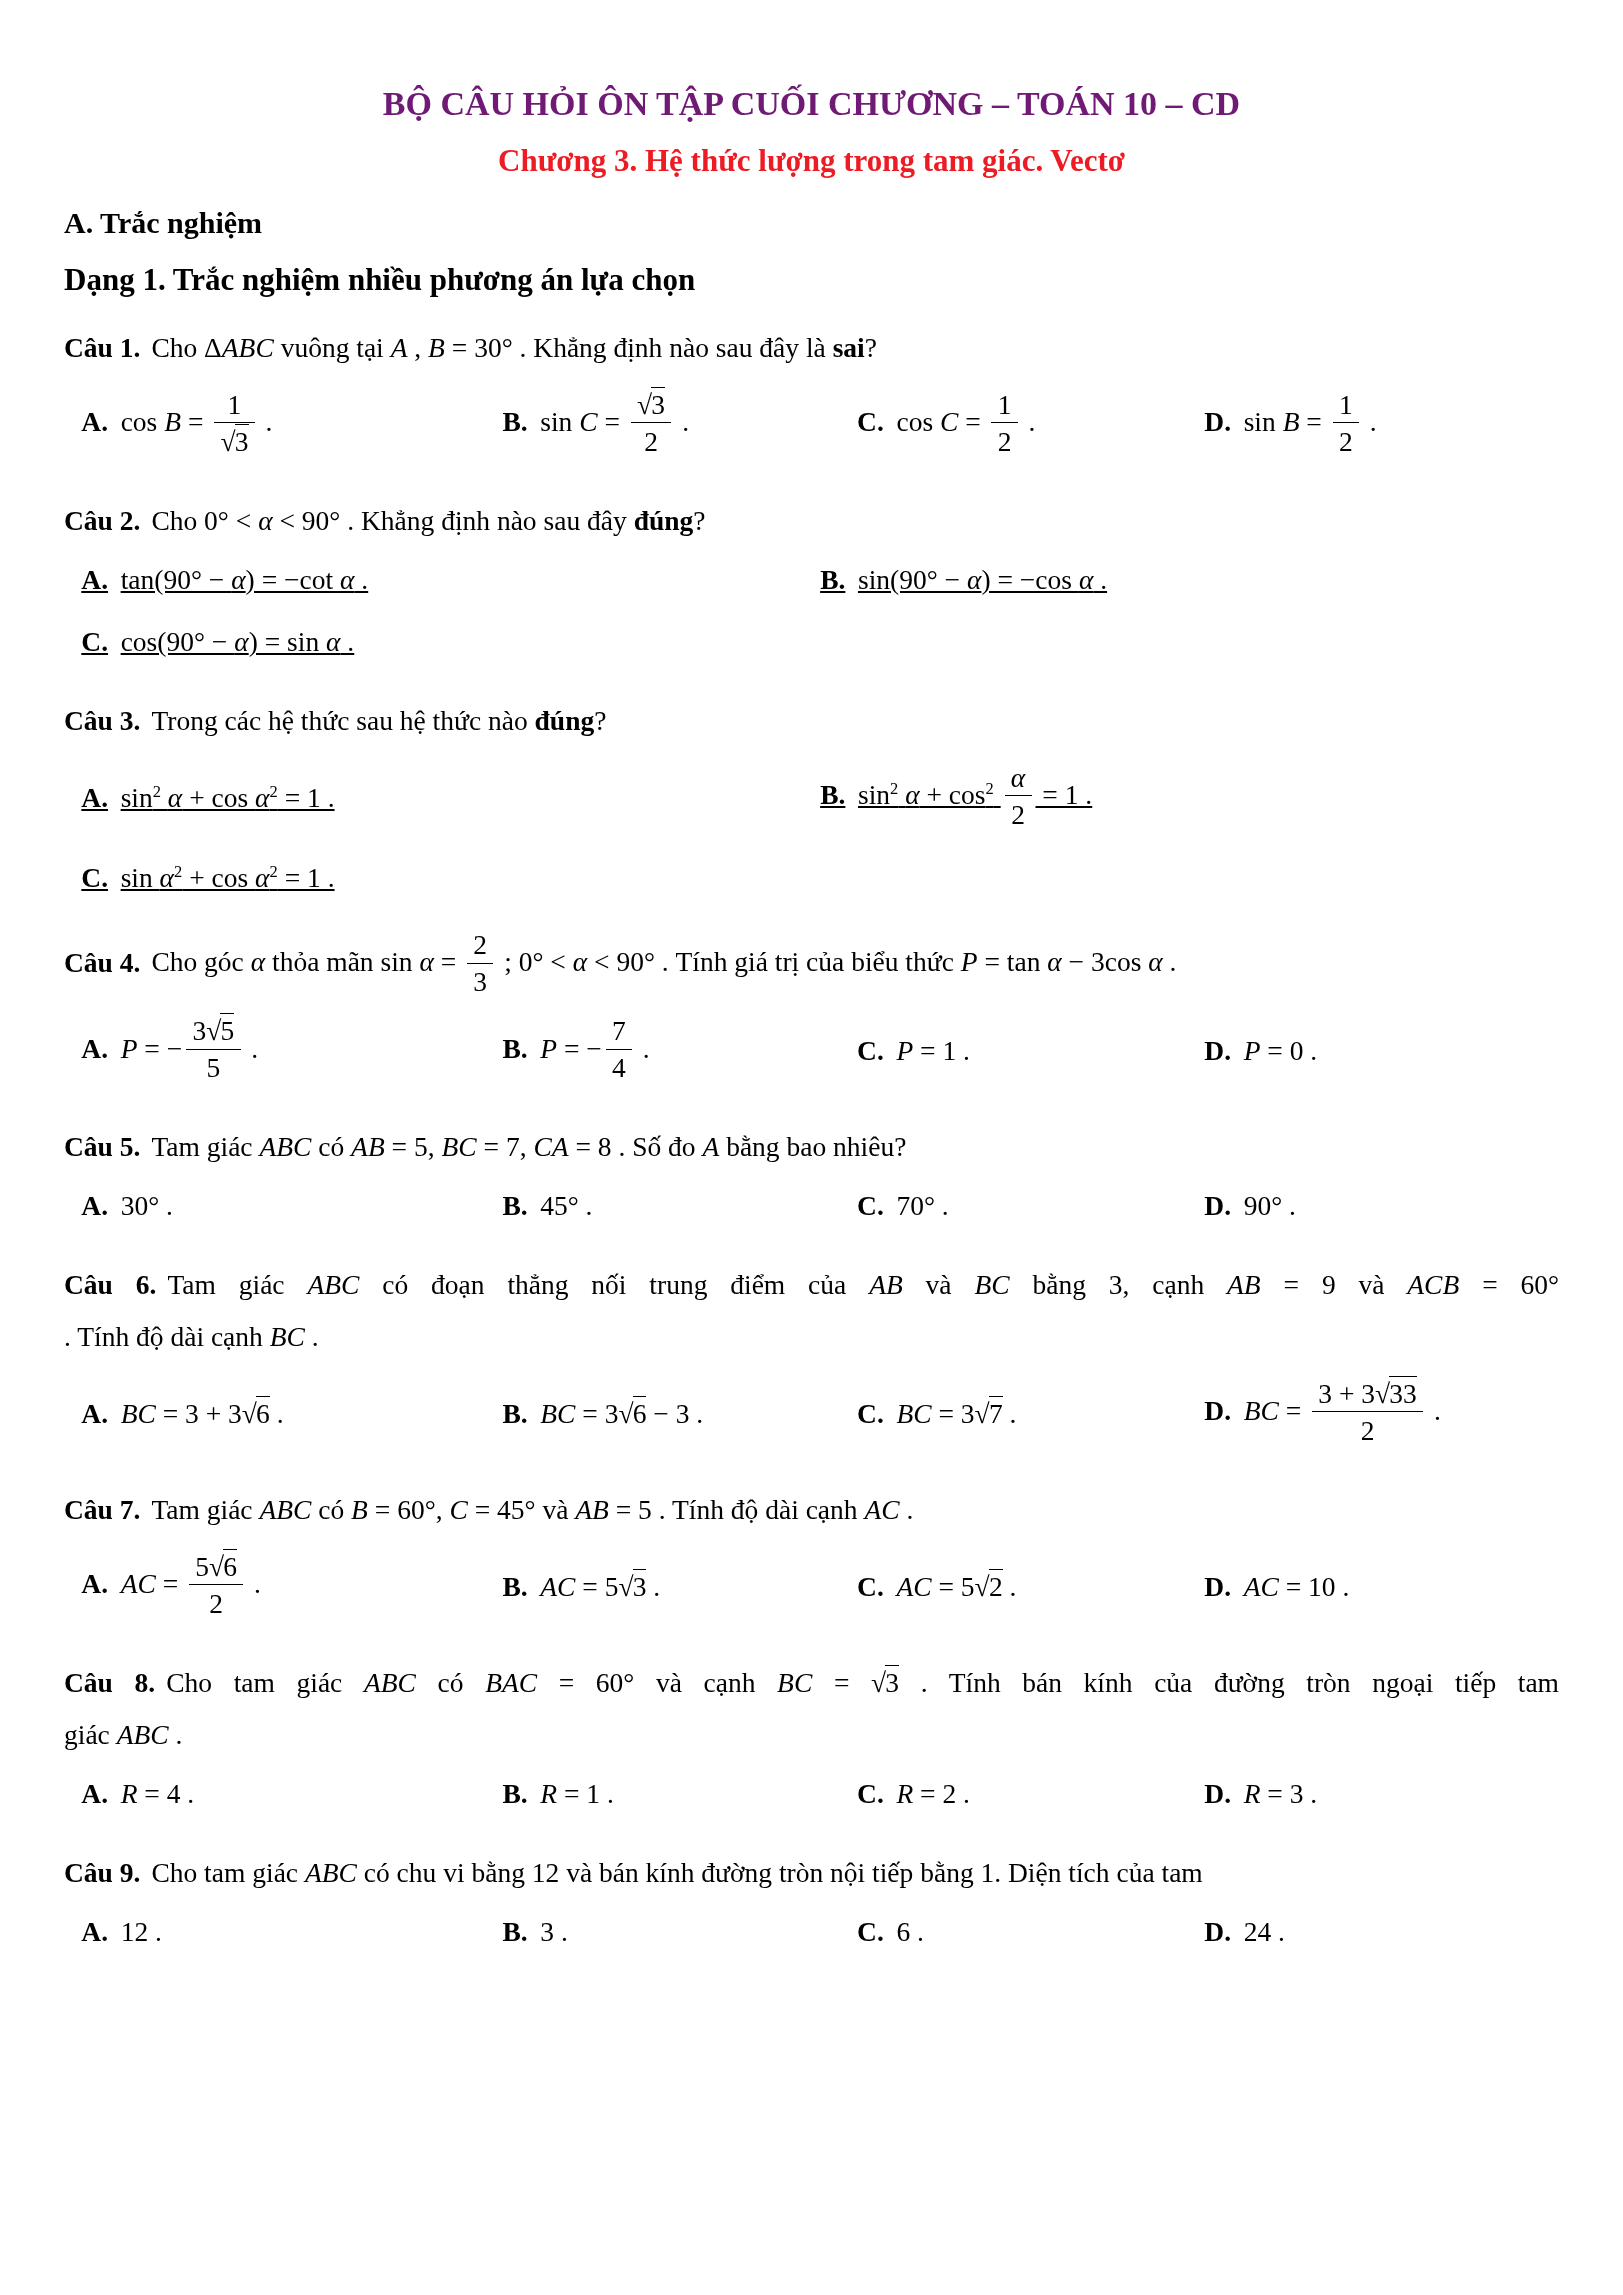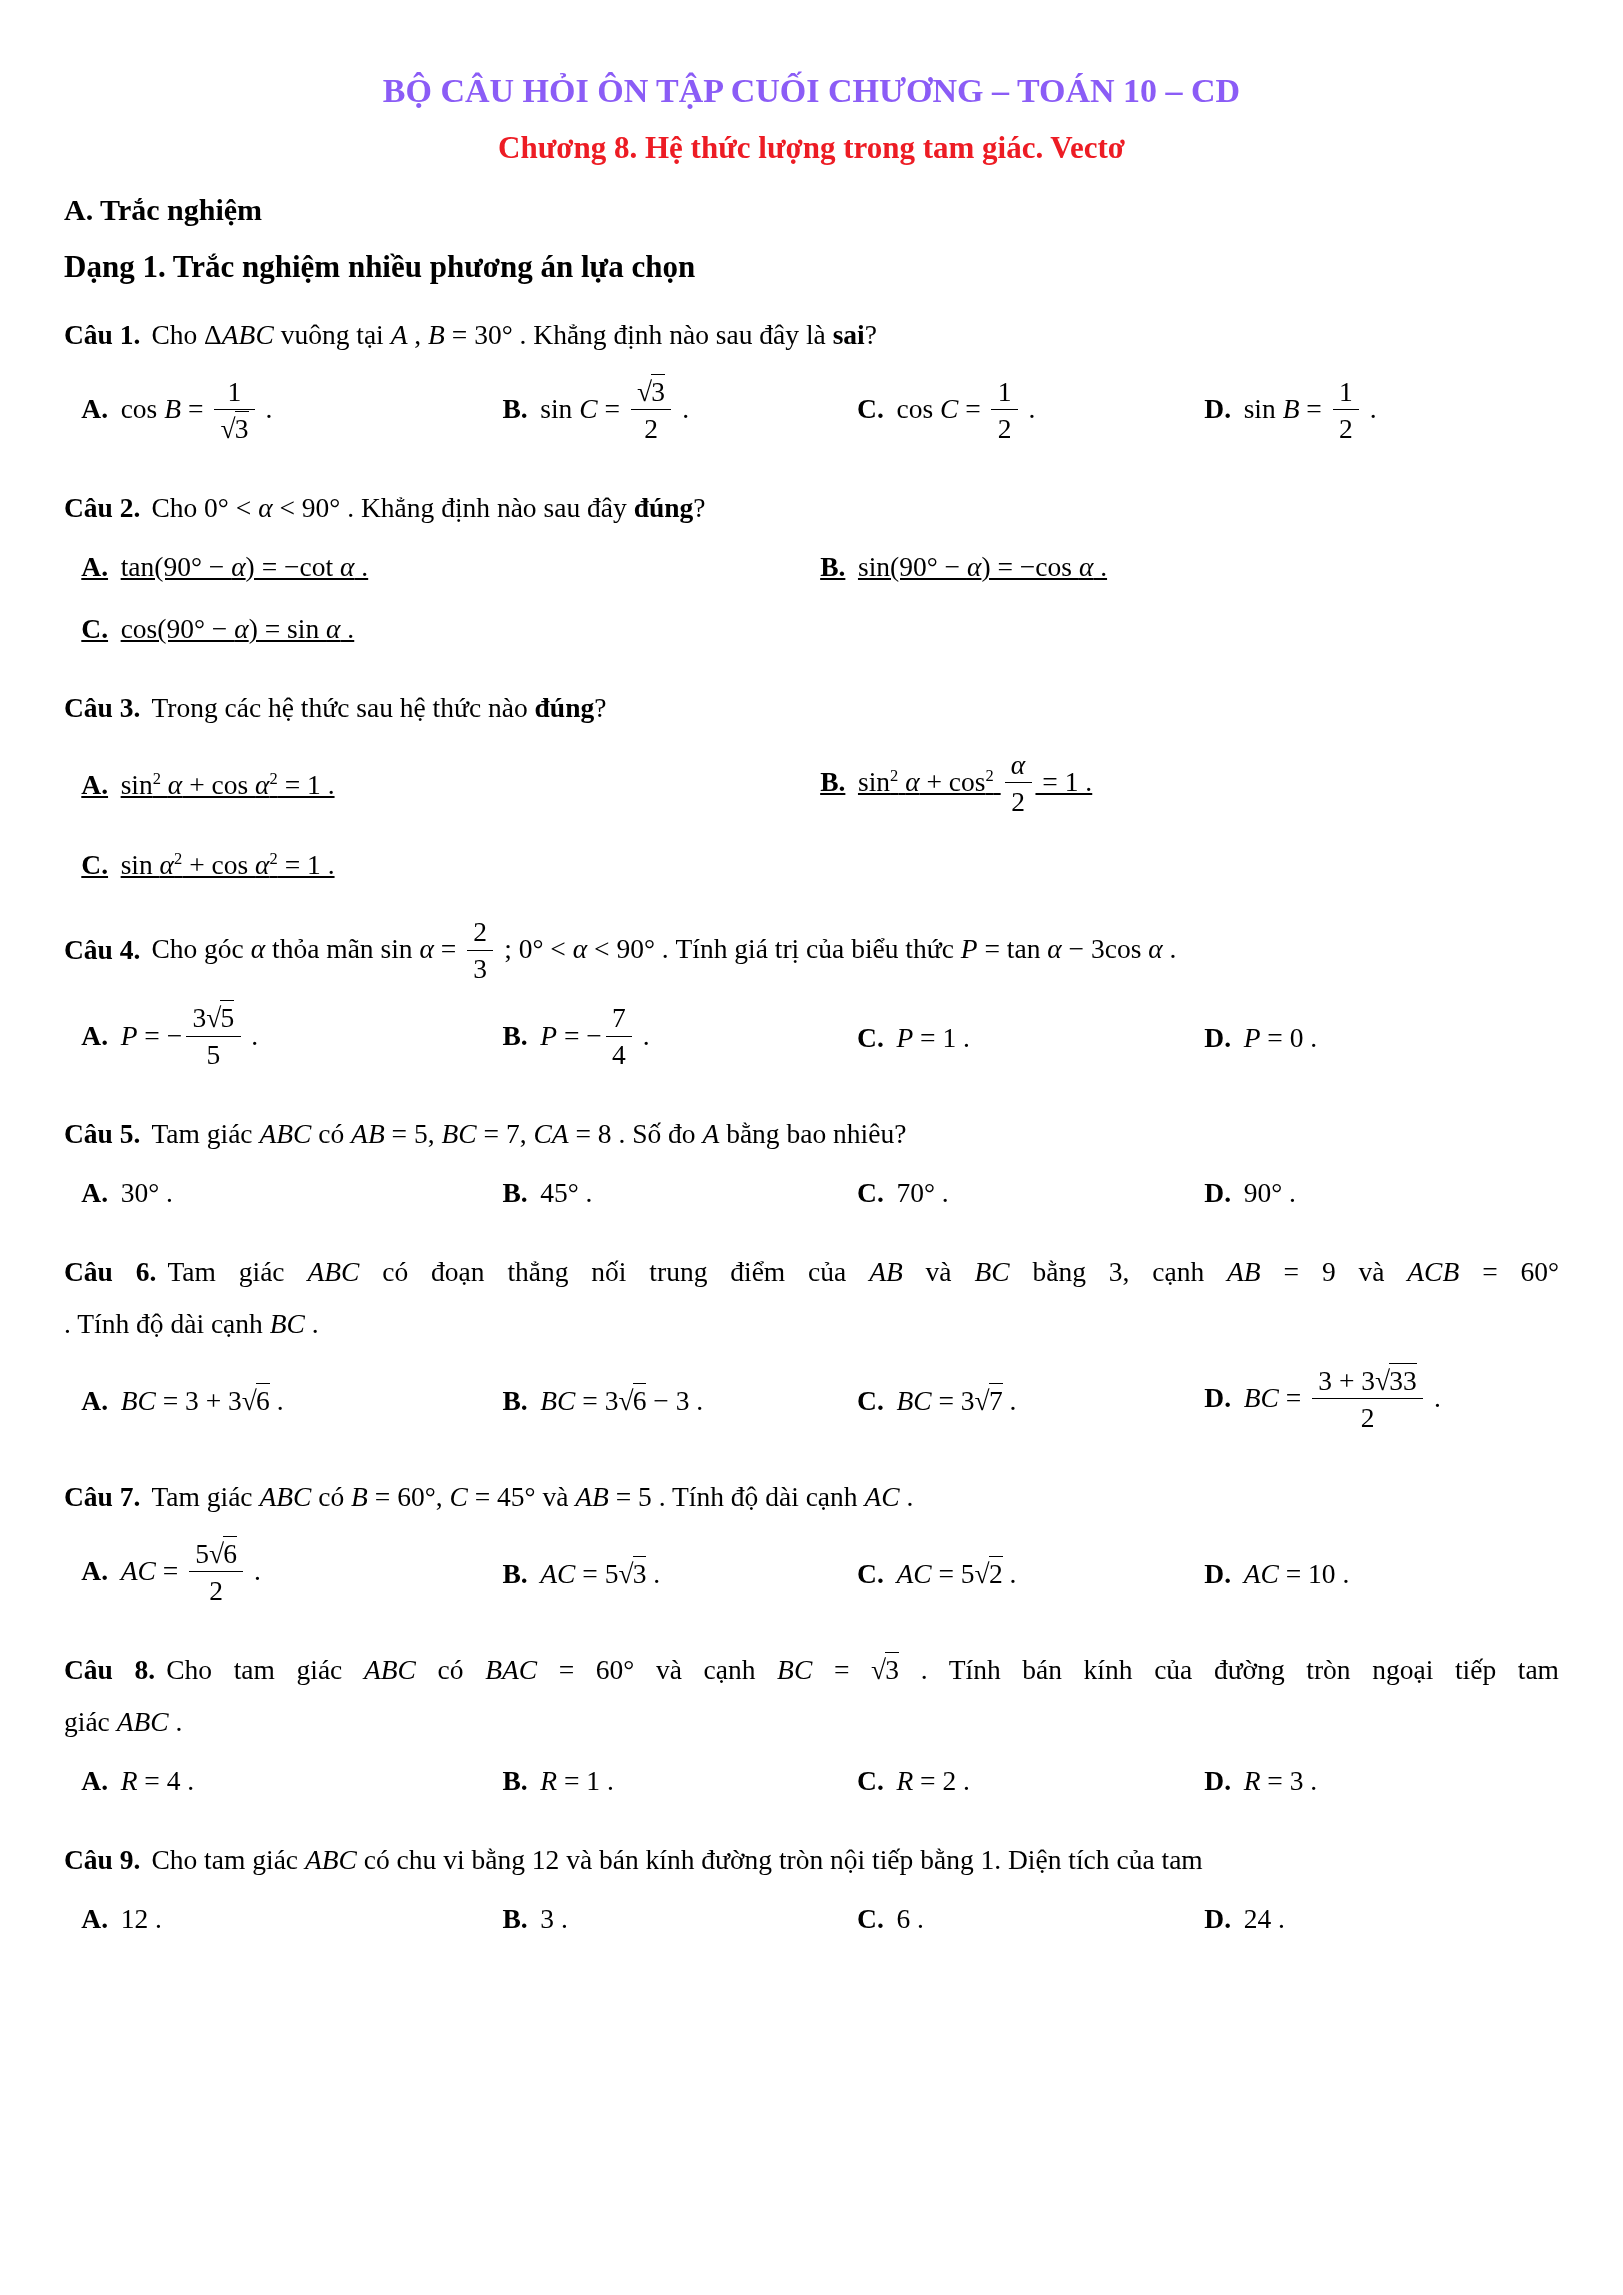"BỘ CÂU HỎI ÔN TẬP" h1.title { color: #8b5cf6 -> #701a75; margin-top: none -> 13px }
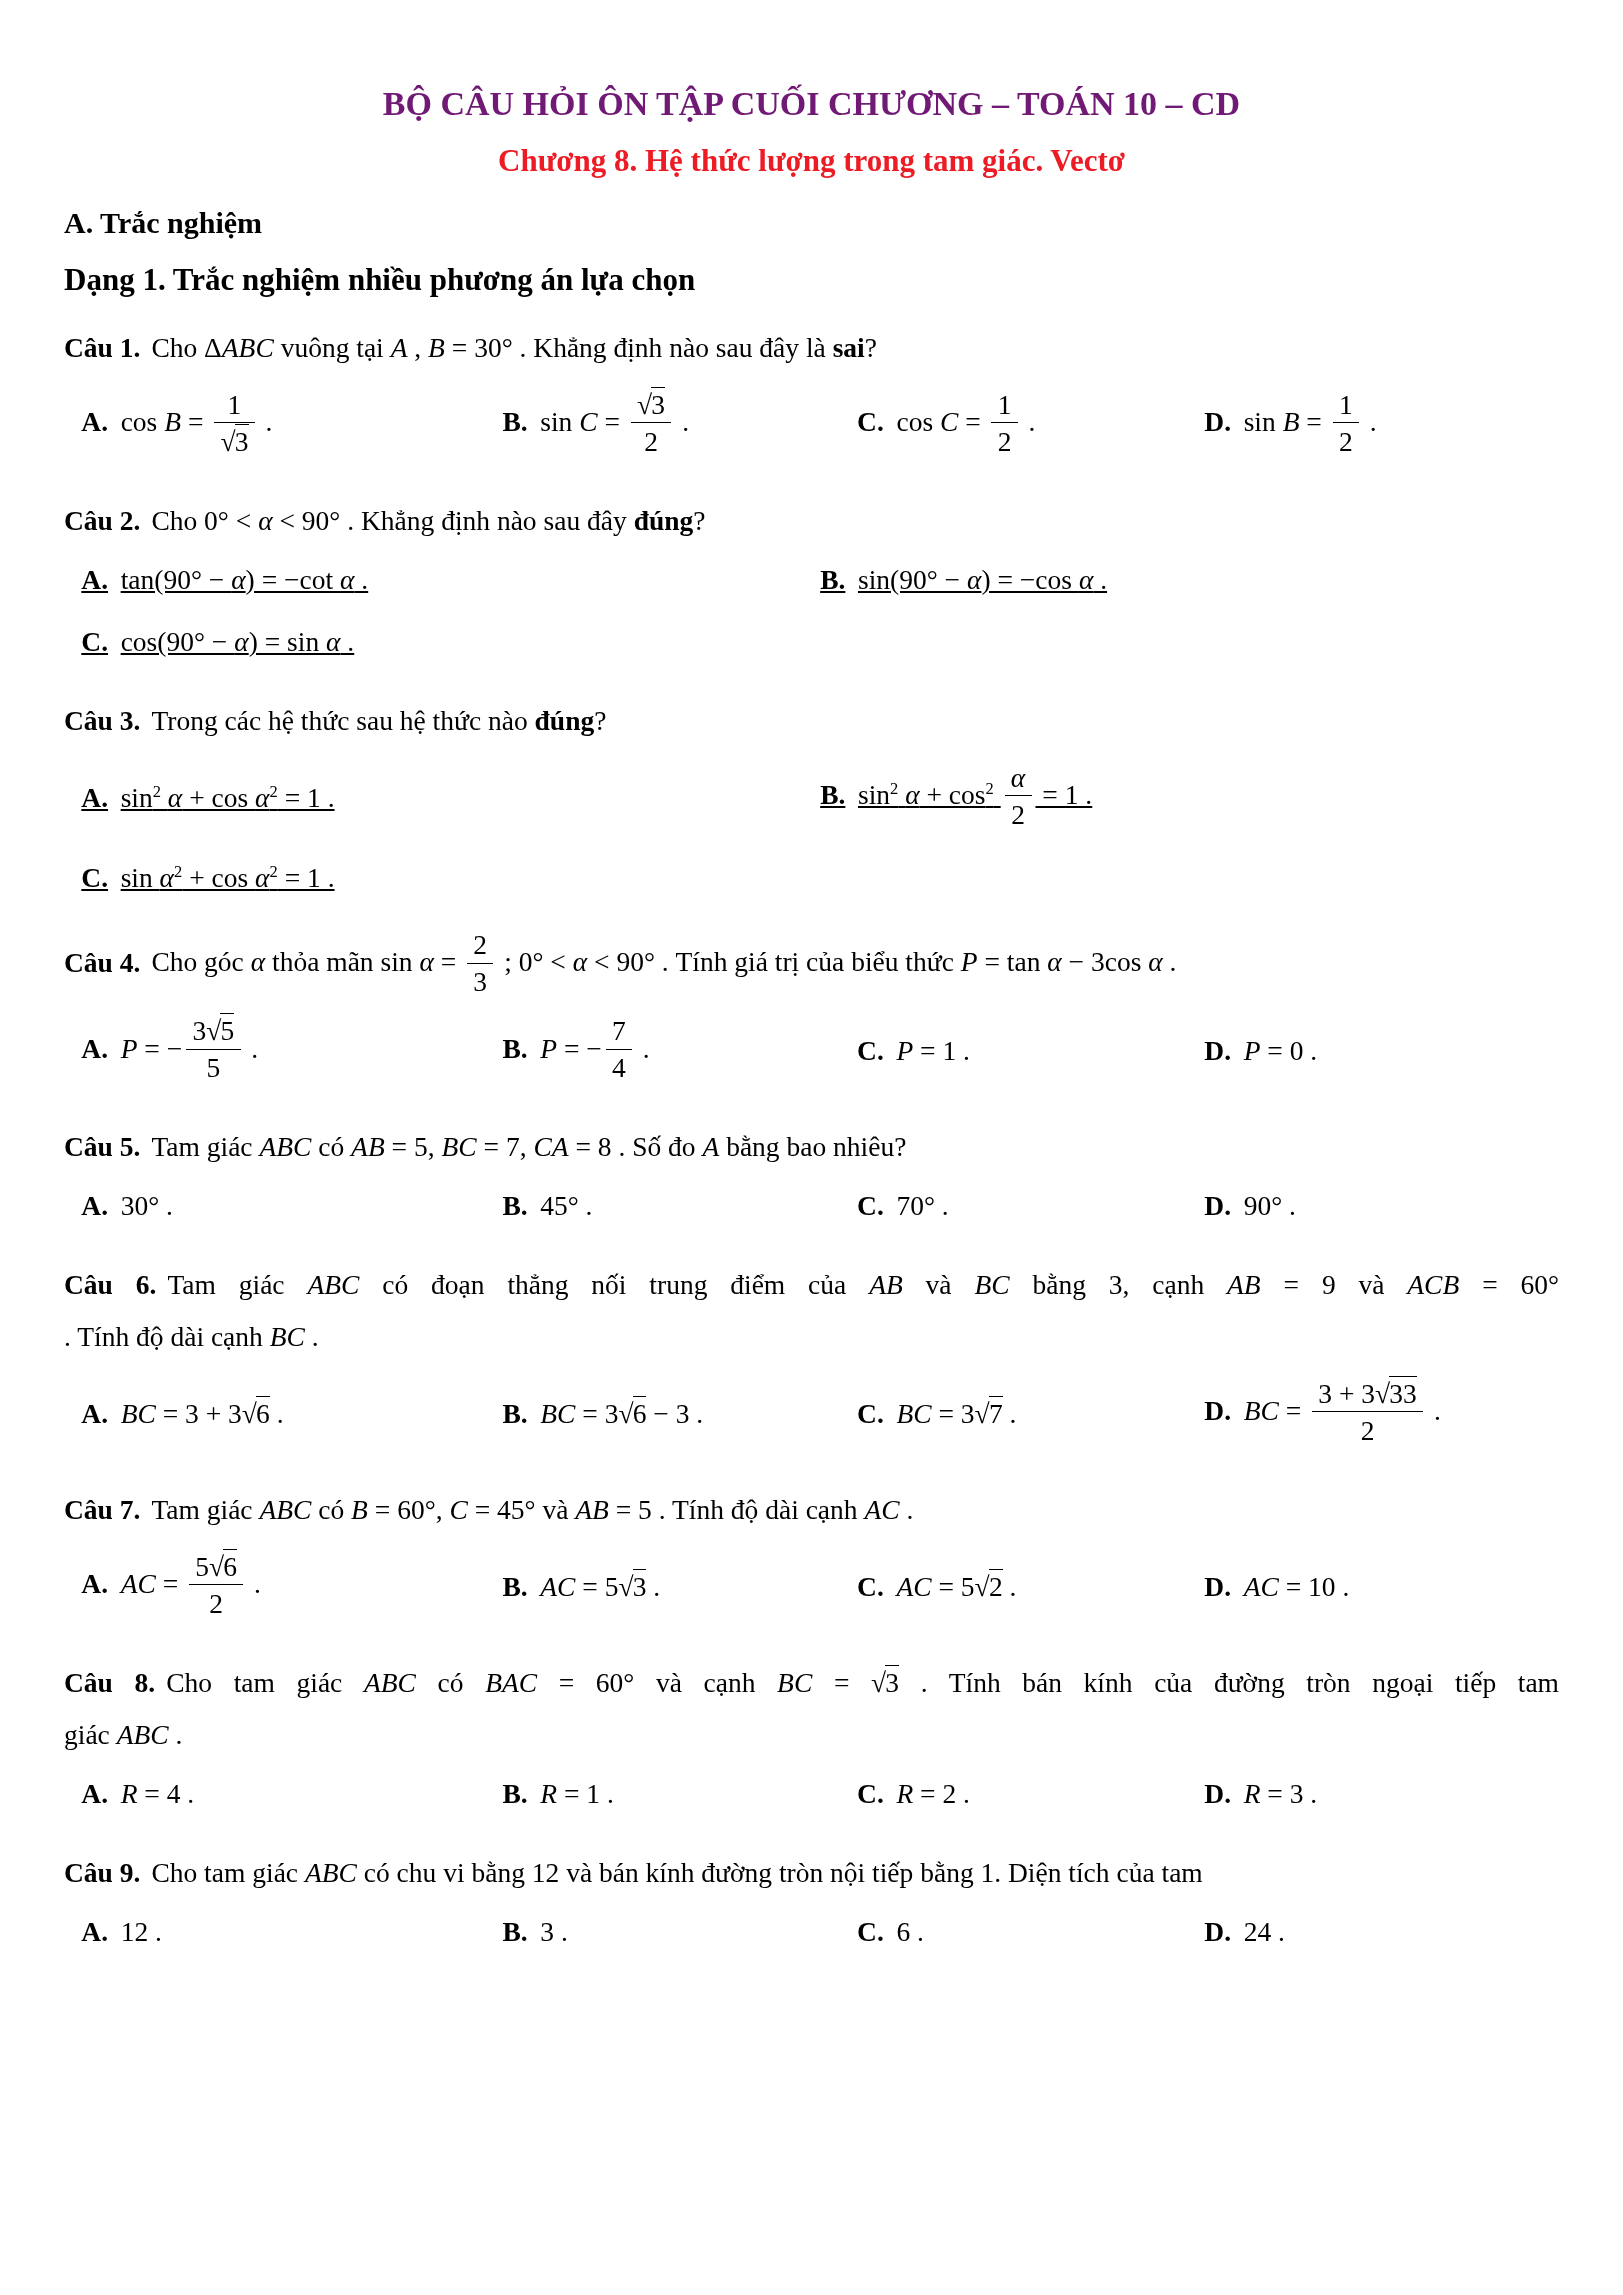"Chương 8. Hệ thức lượng" h2.subtitle { text: 8 -> 3 }
